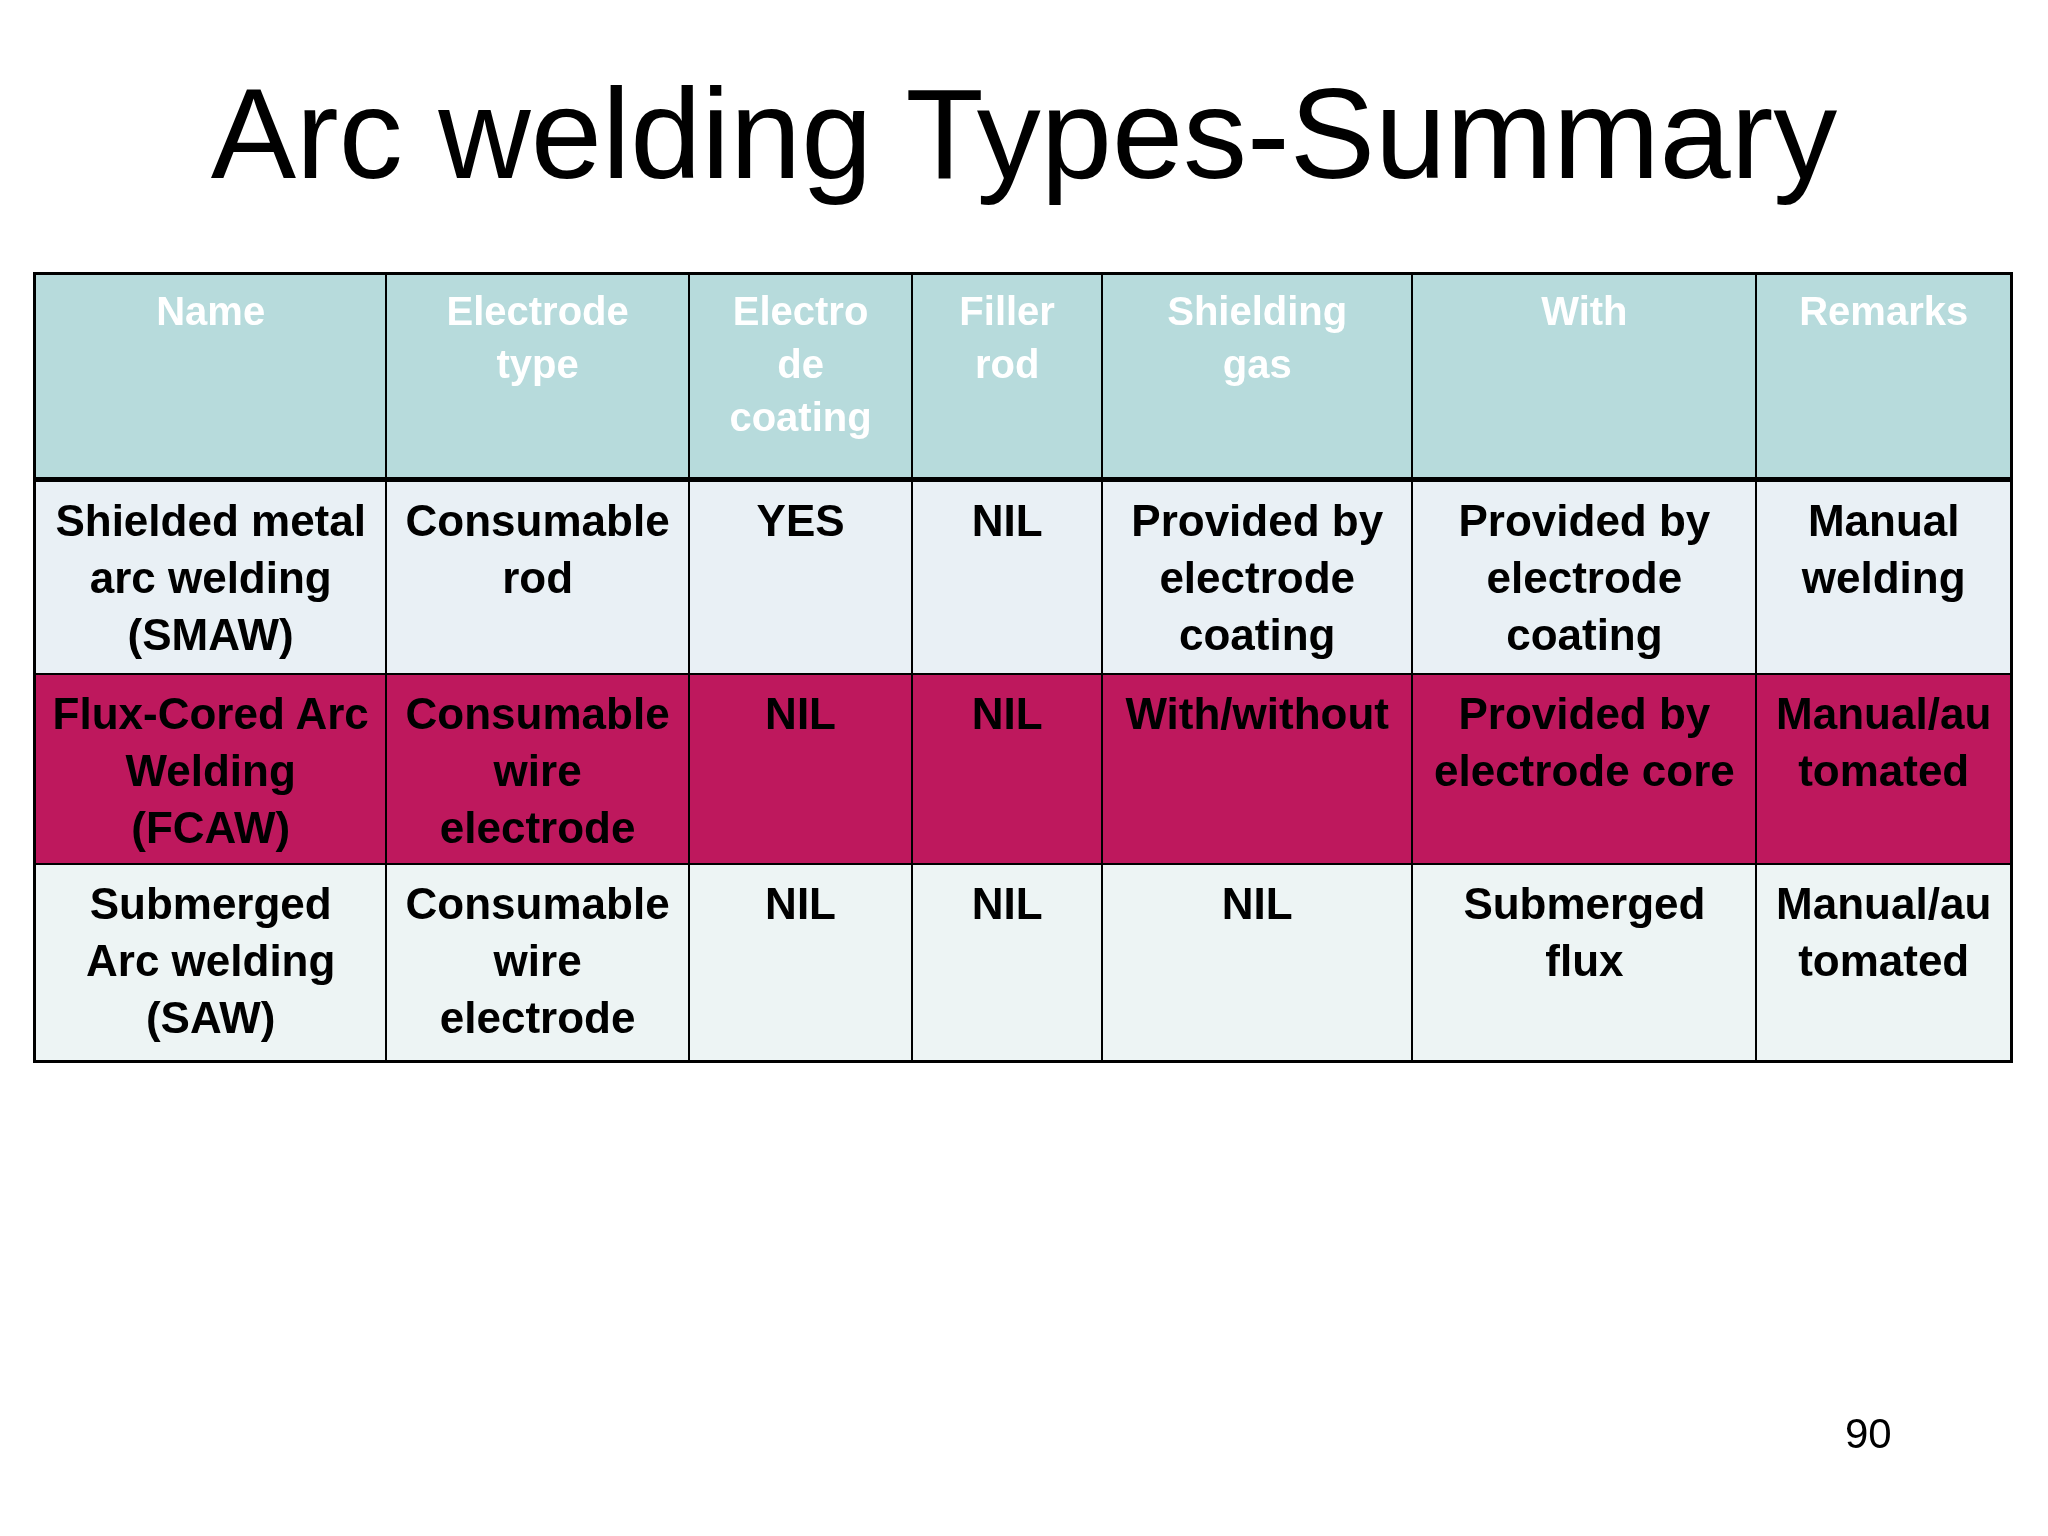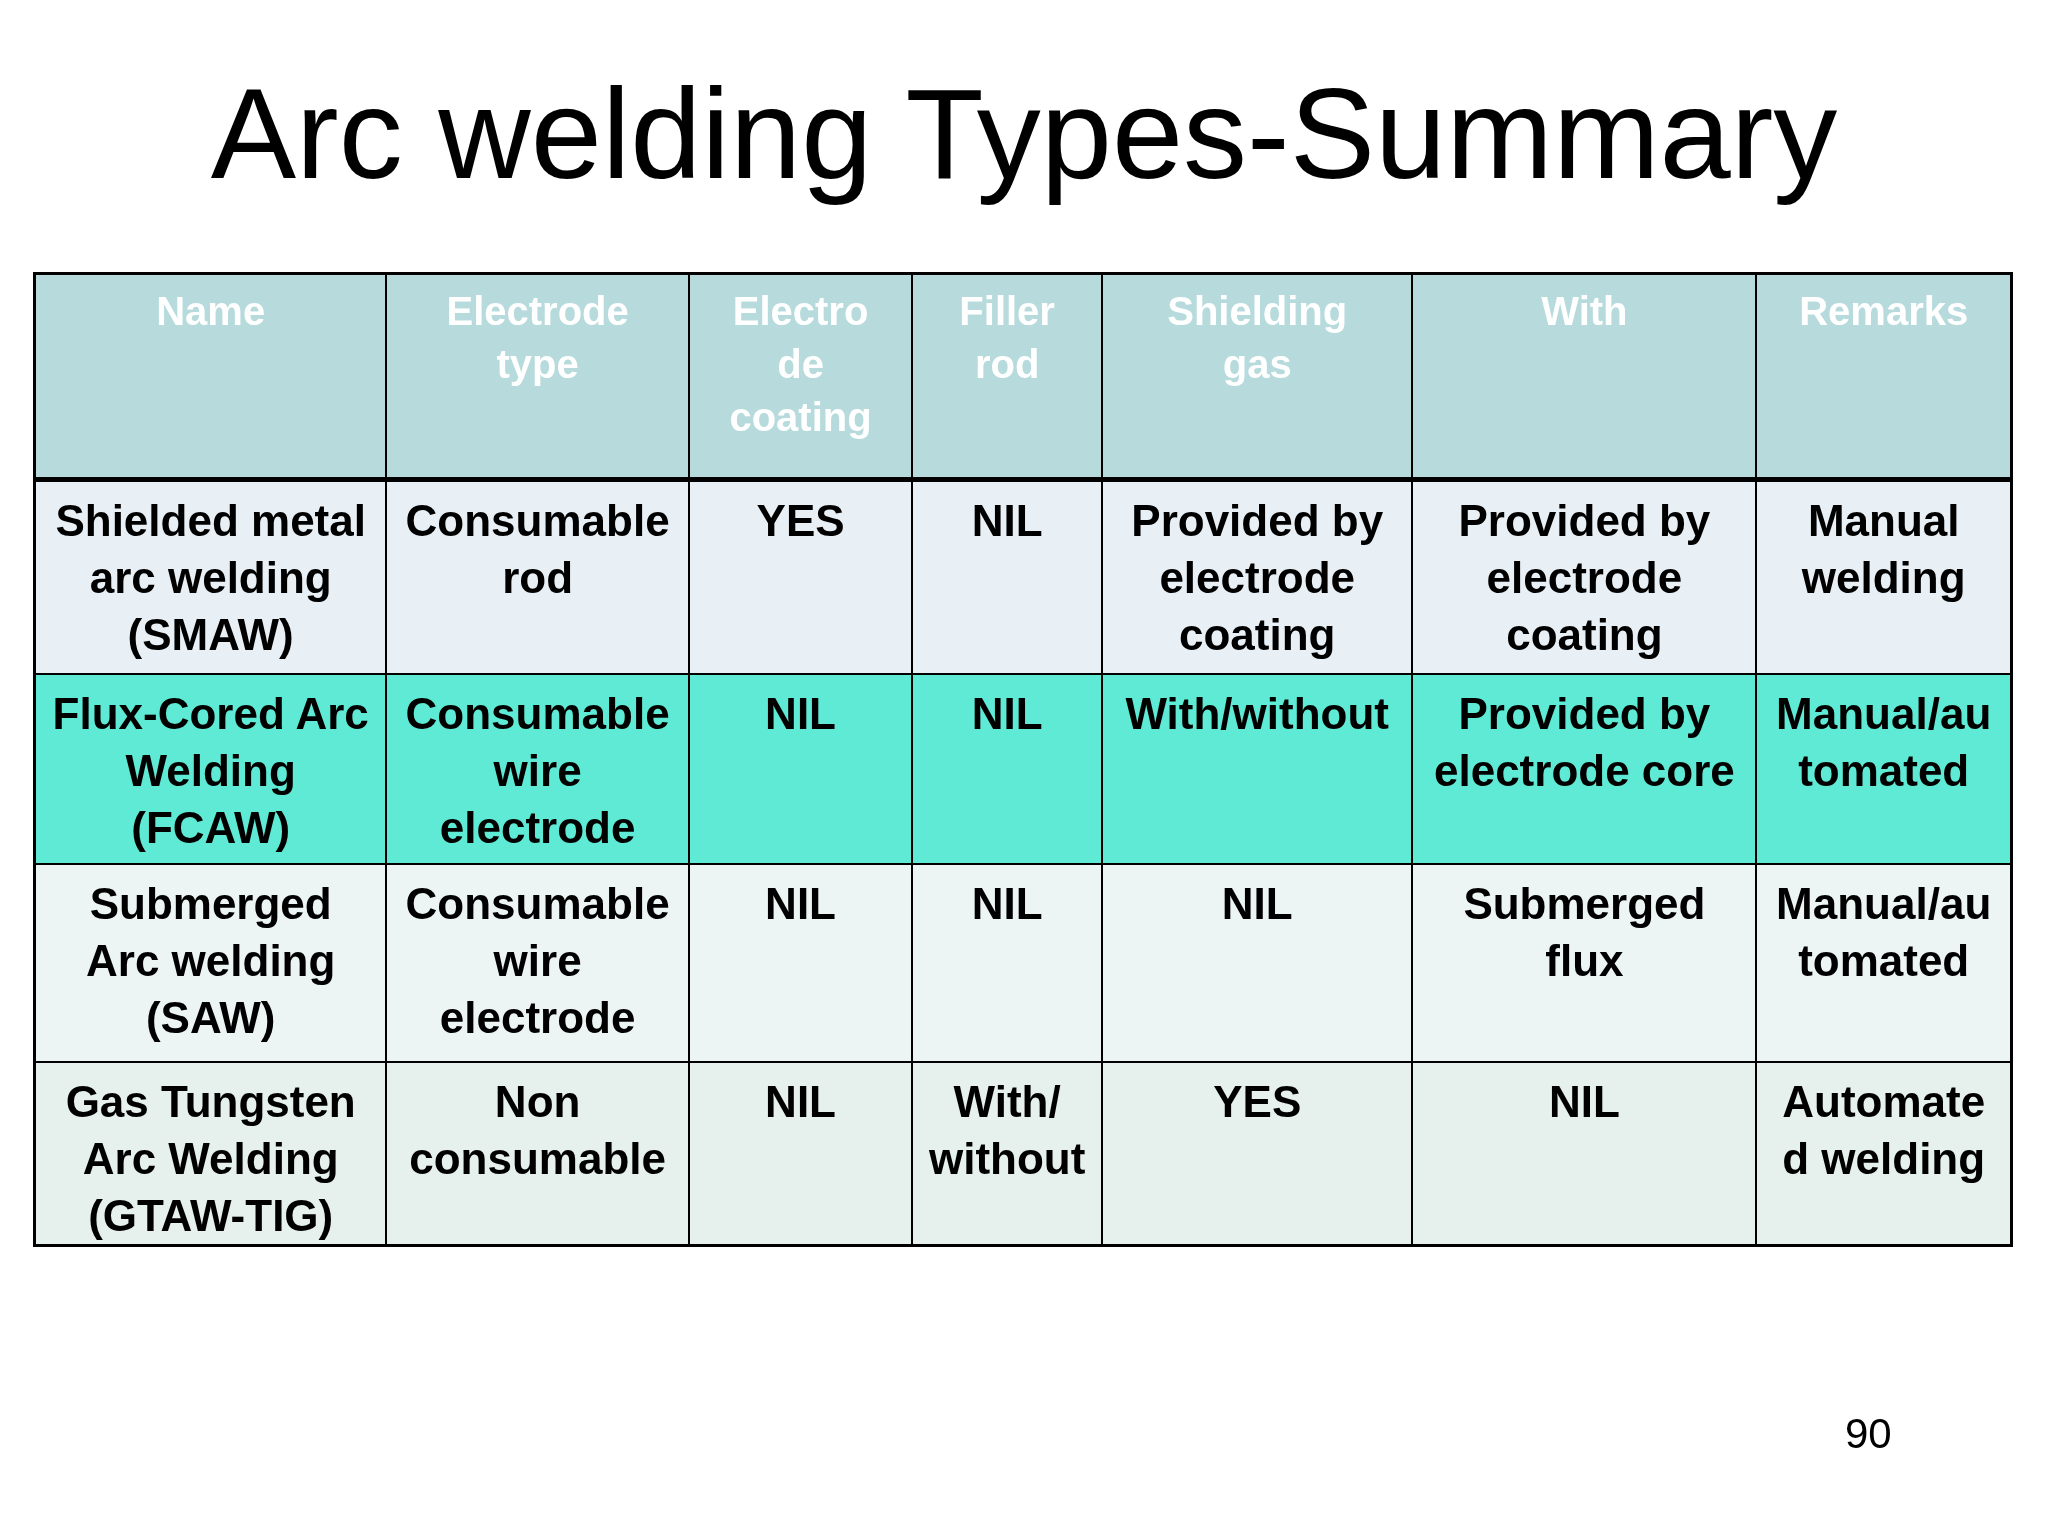"Flux-Cored Arc" tr { background: #5eead4 -> #be185d }
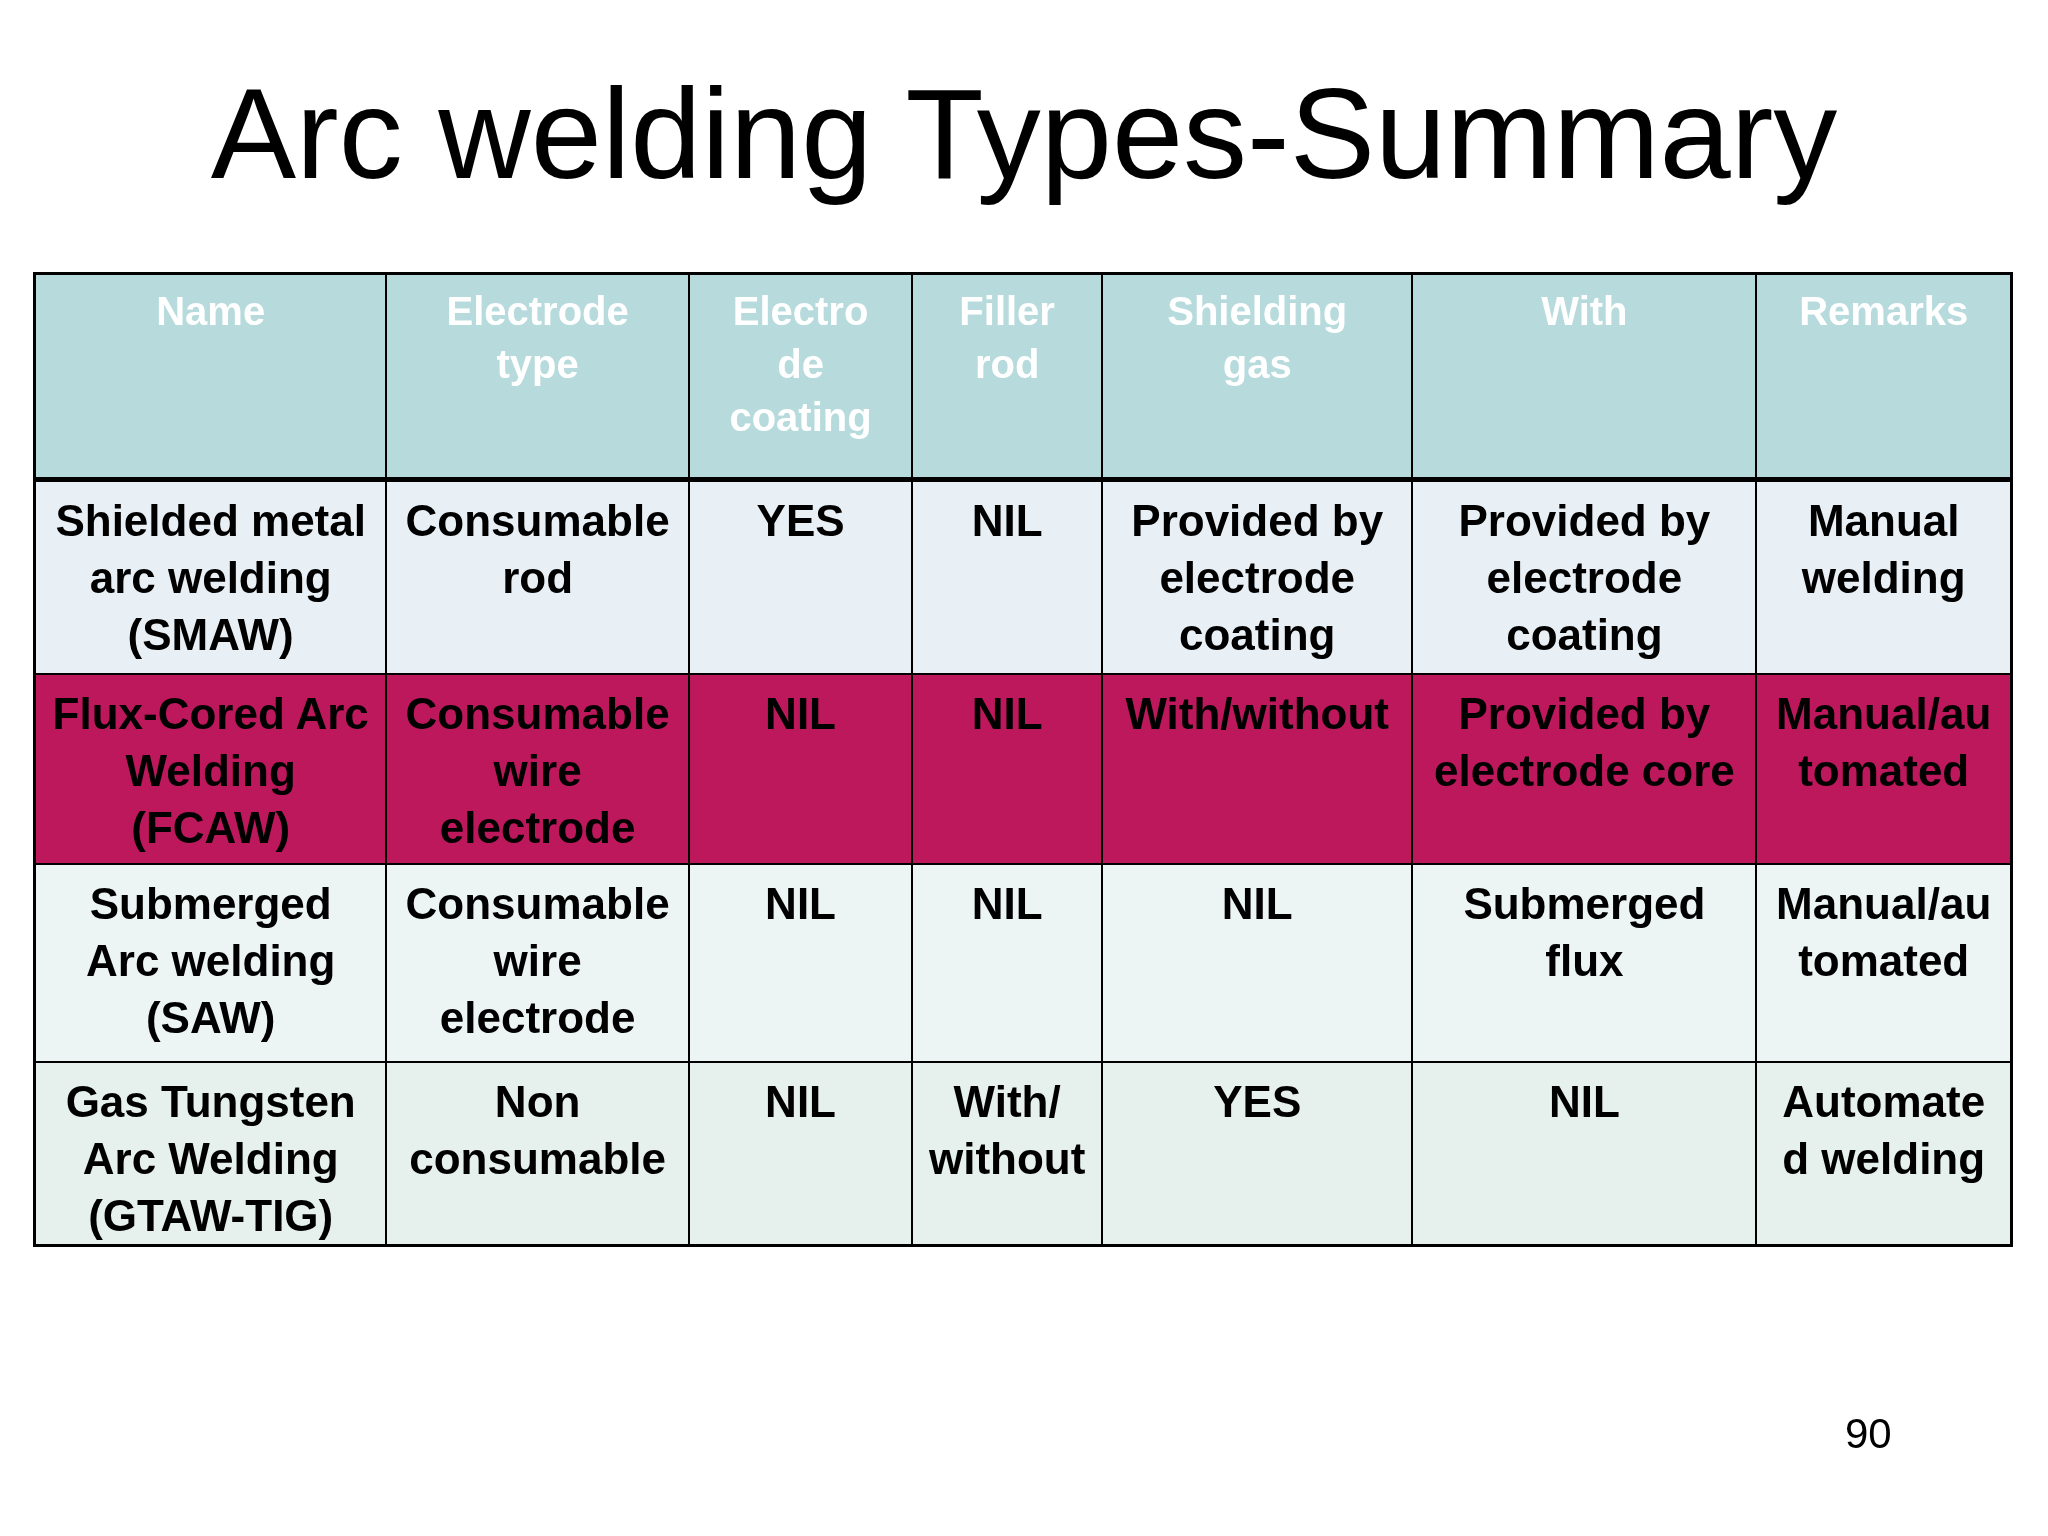"Gas Tungsten" tr { html: <tr> <td>Gas Tungsten Arc Welding (GTAW-TIG)</td> <td>Non consumable</td> <td>NIL</td> <td>With/ without</td> <td>YES</td> <td>NIL</td> <td>Automate d welding</td> </tr> -> none }
